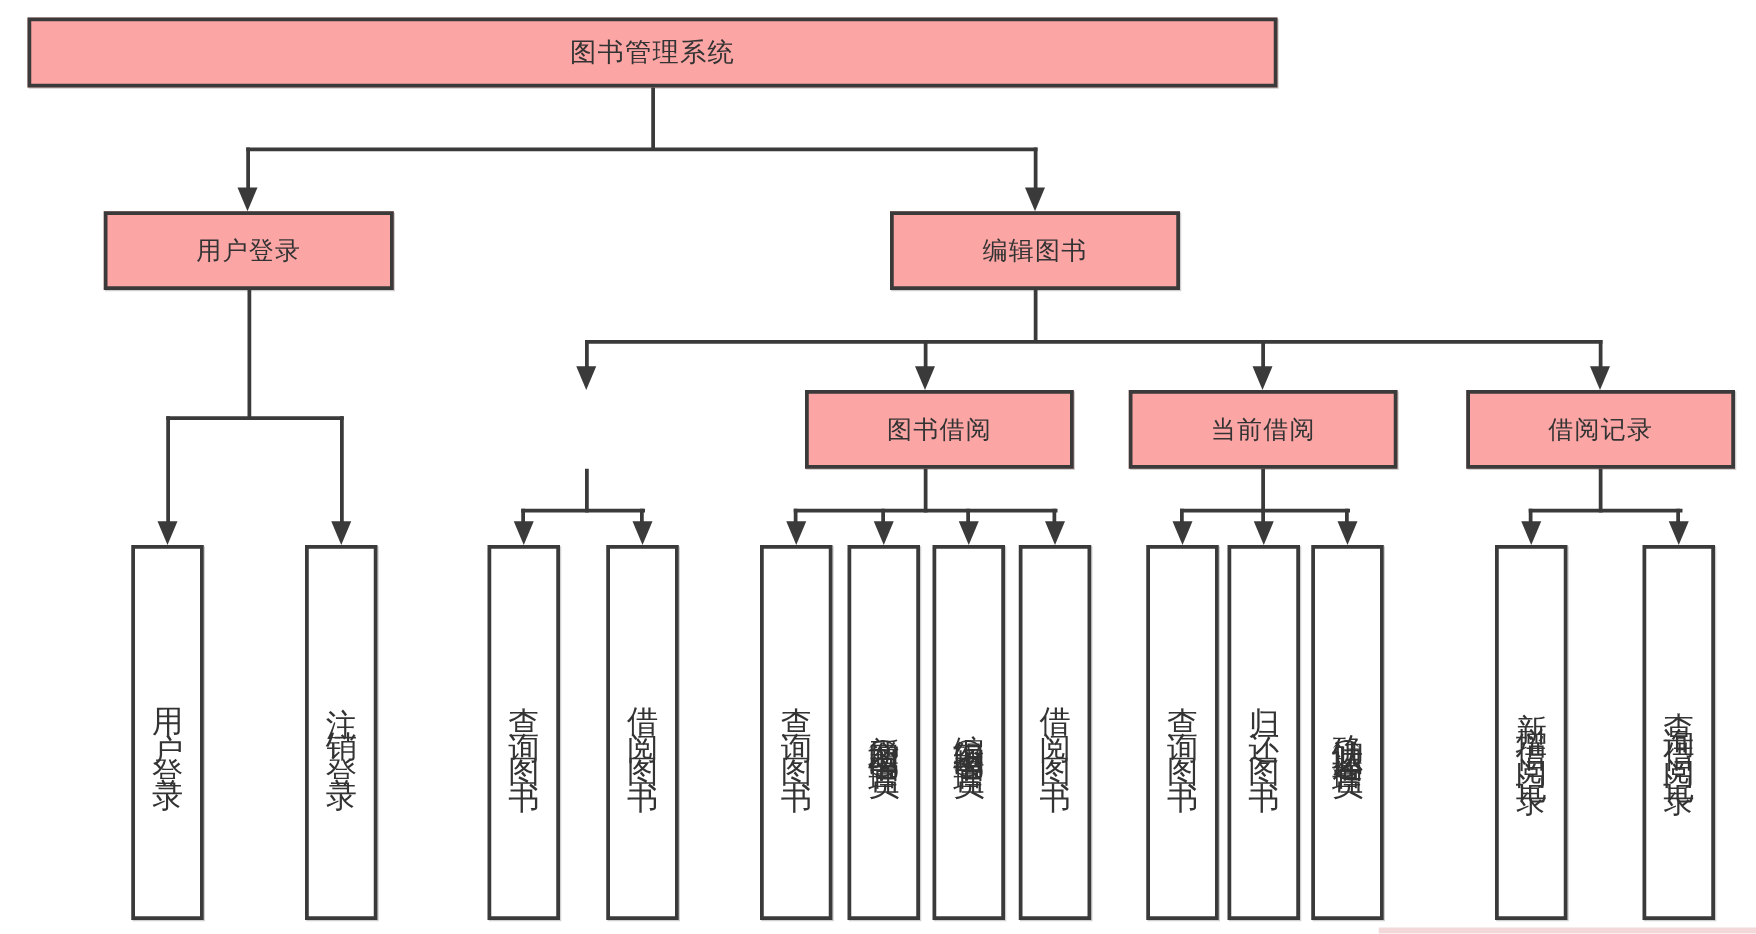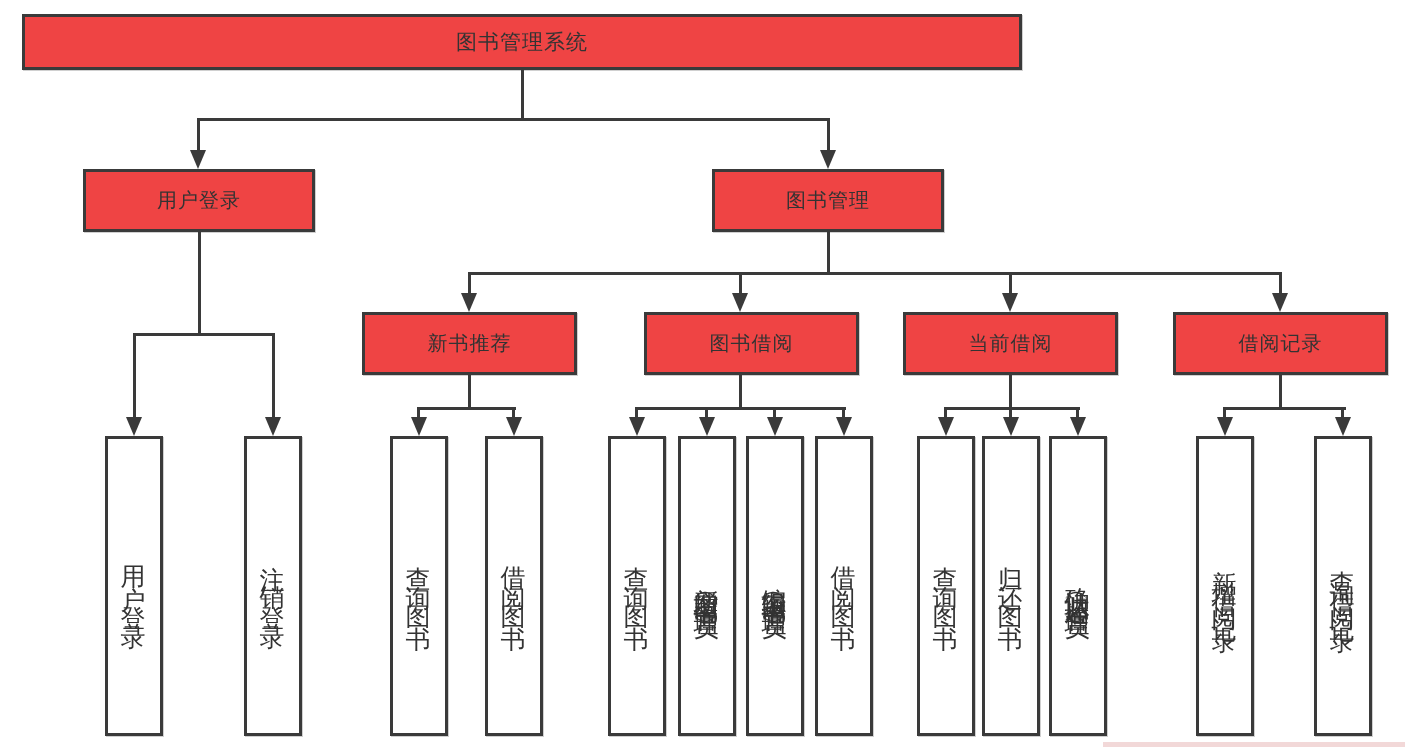"图书管理系统" .node { background: #ef4444 -> #fca5a5 }
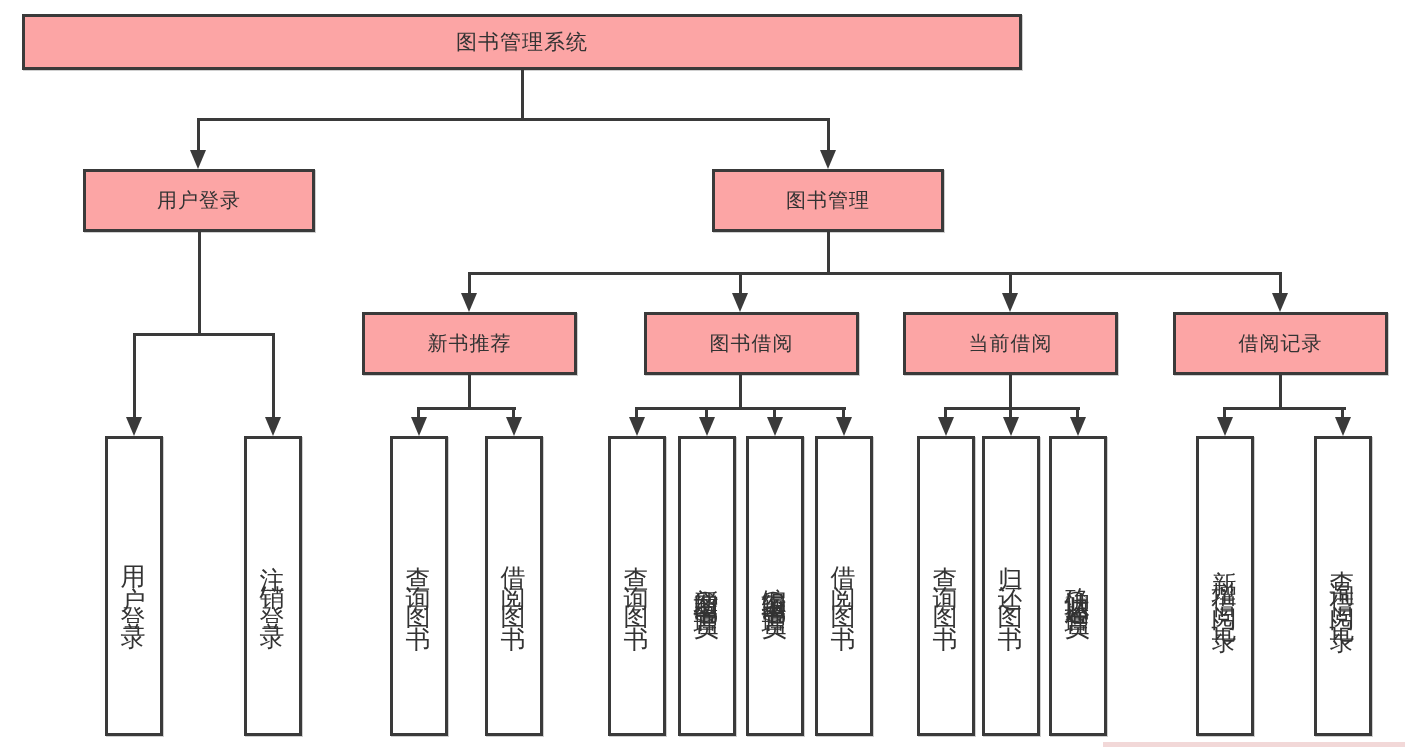"图书管理" div.node { text: 图书管理 -> 编辑图书 }
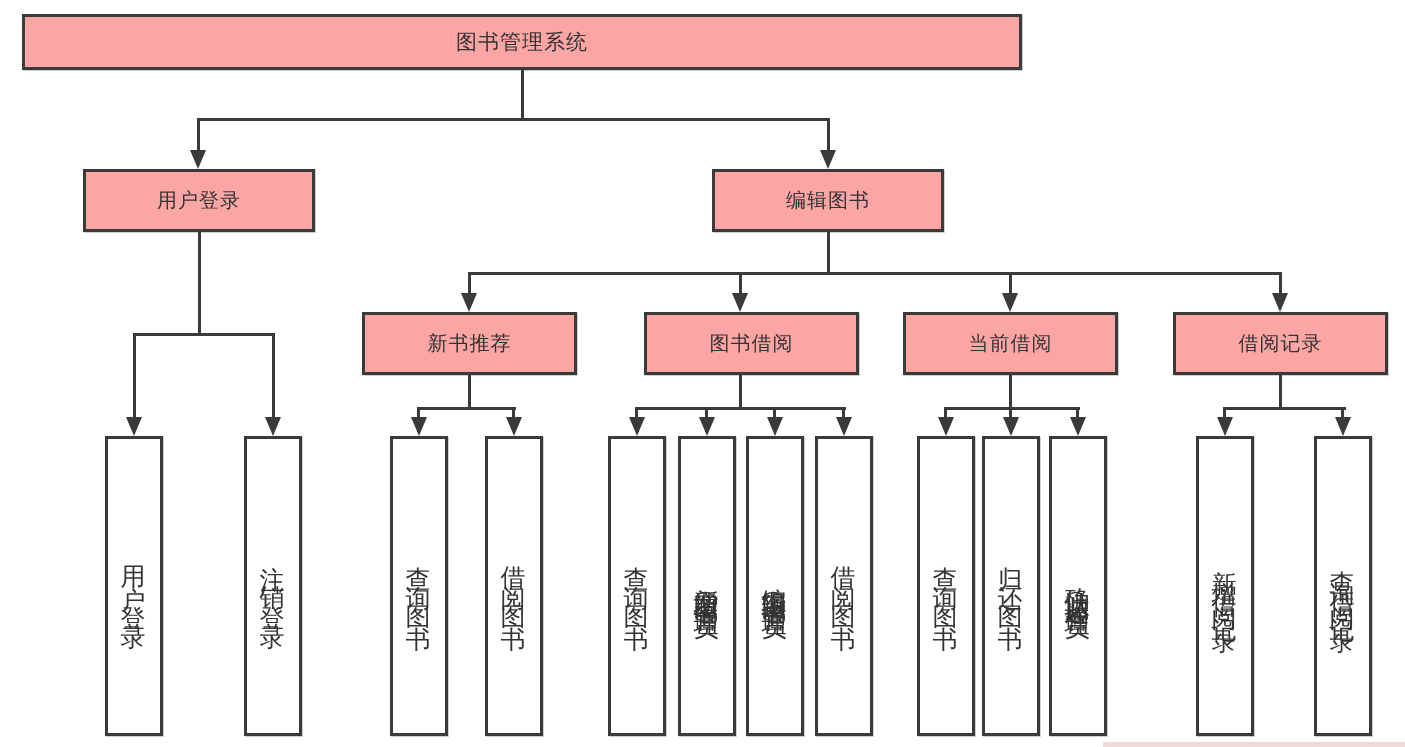"新书推荐" div.node { html: <div>新书推荐</div> -> none }
